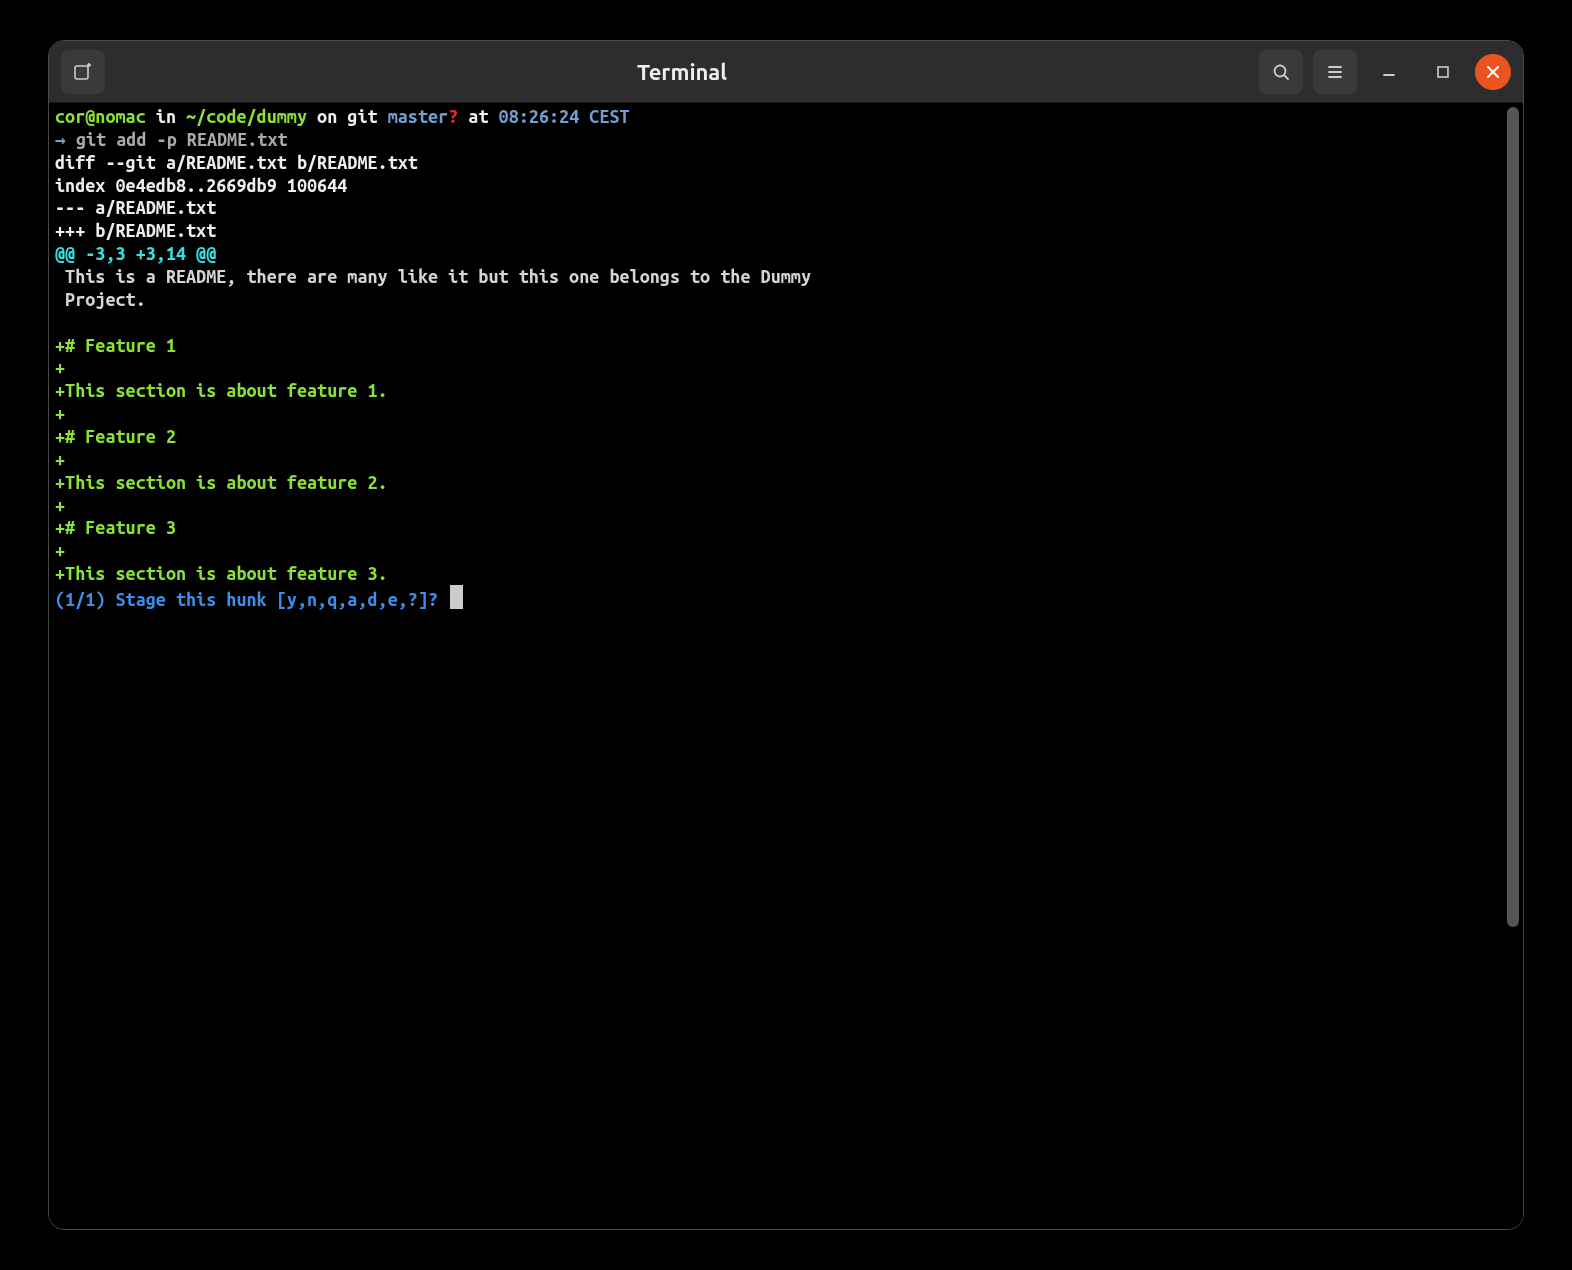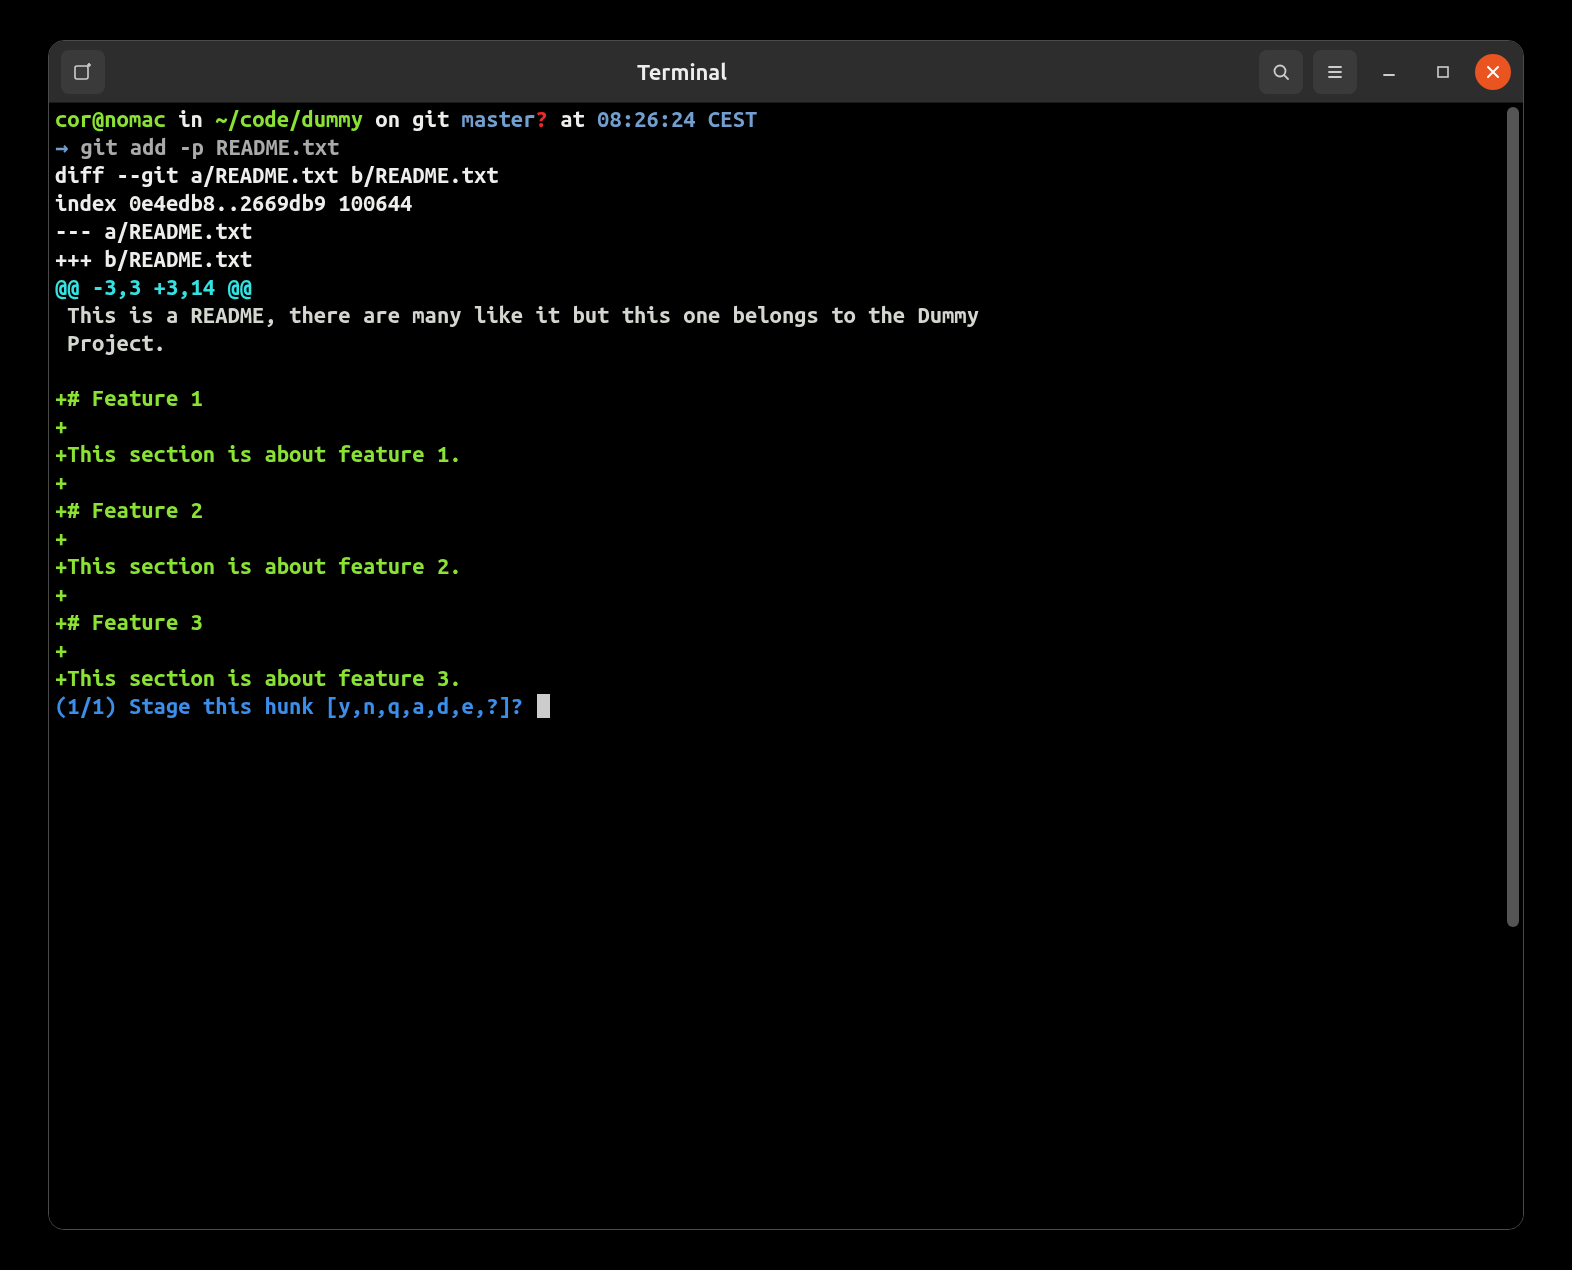"cor@nomac in ~/code/dummy on git" .terminal-content { font-size: 22px -> 18px }
